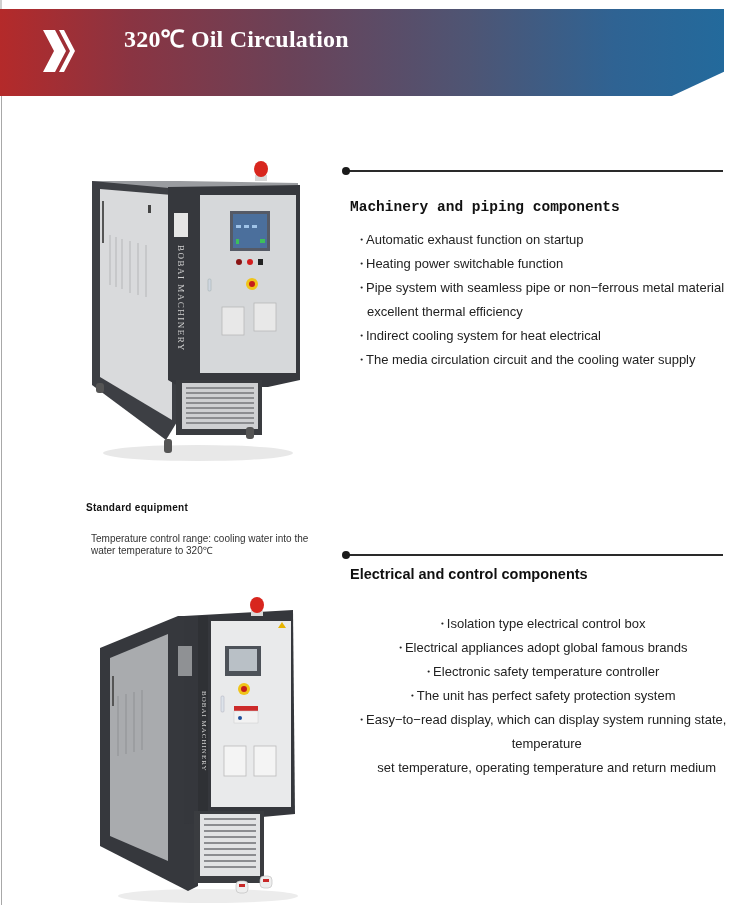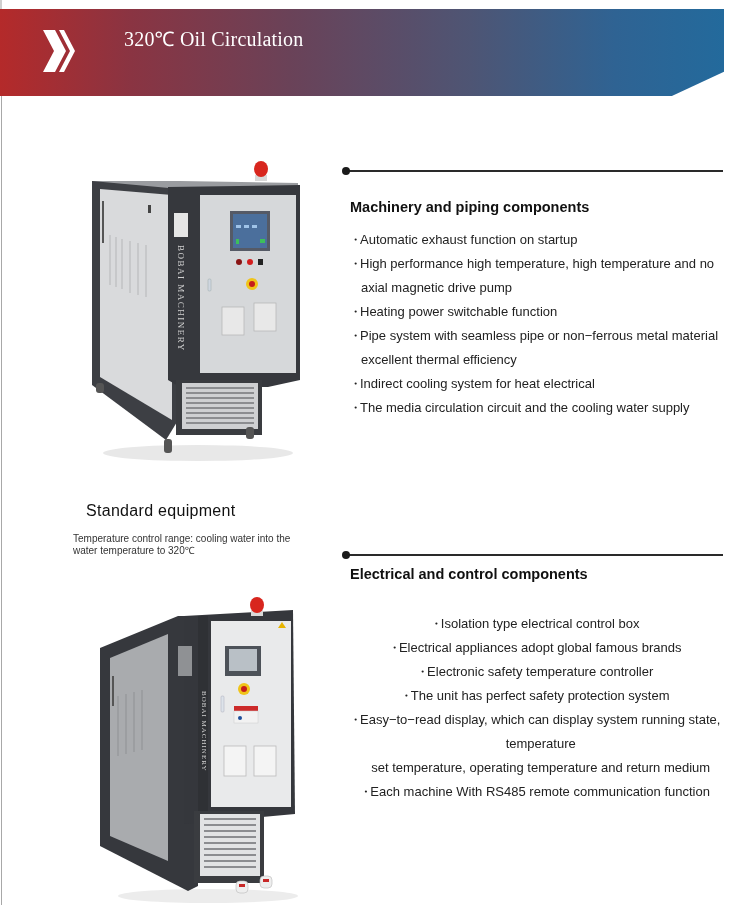"320℃ Oil Circulation" .banner-title { font-size: 20px -> 24px; font-weight: normal -> bold }
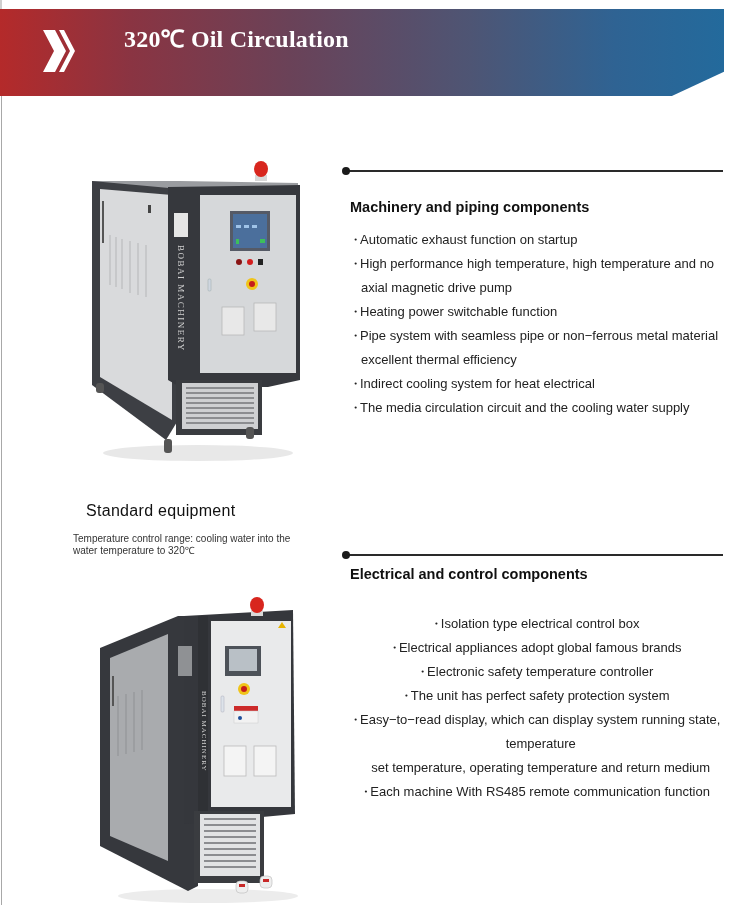"Machinery and piping components" div.section-heading { font-family: none -> Liberation Mono, monospace }
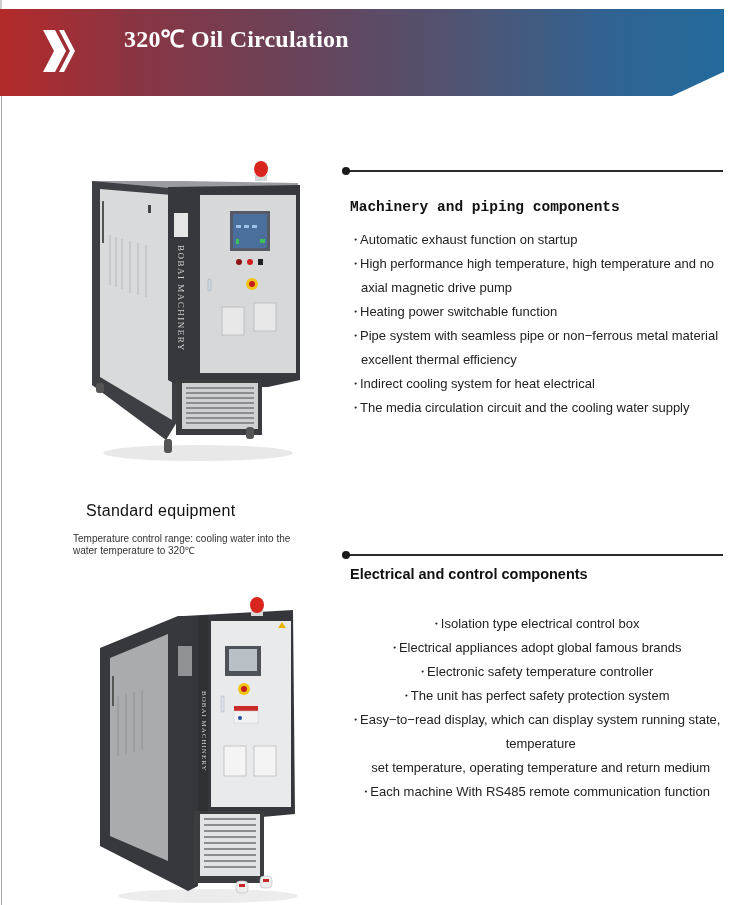"・Automatic exhaust function on startup" .list li { margin-left: none -> 6px }
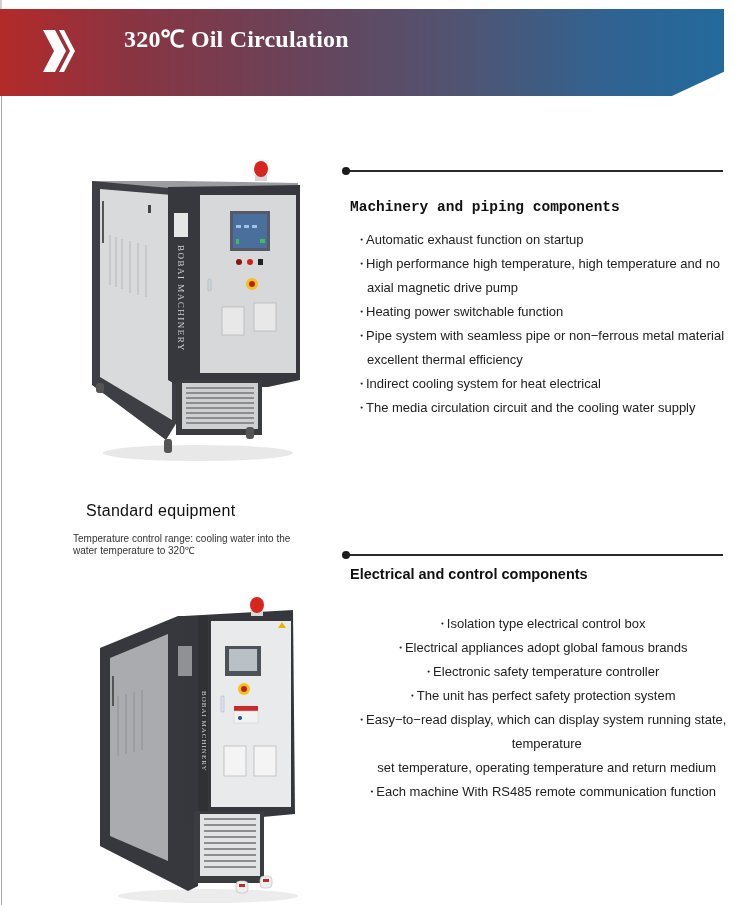"・High performance high temperature, high" li { html: <li> <span><span>・</span><span>High performance high temperature, high temperature and no</span></span> <span>axial magnetic drive pump</span> </li> -> none }
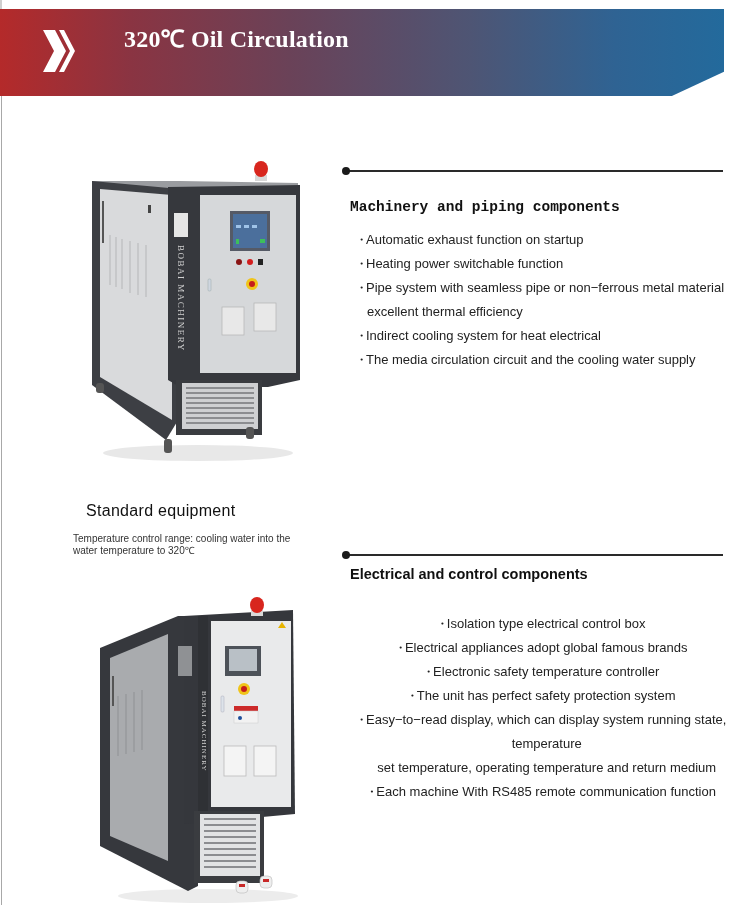"Standard equipment" .std-heading { font-size: 16px -> 10px; font-weight: normal -> bold }
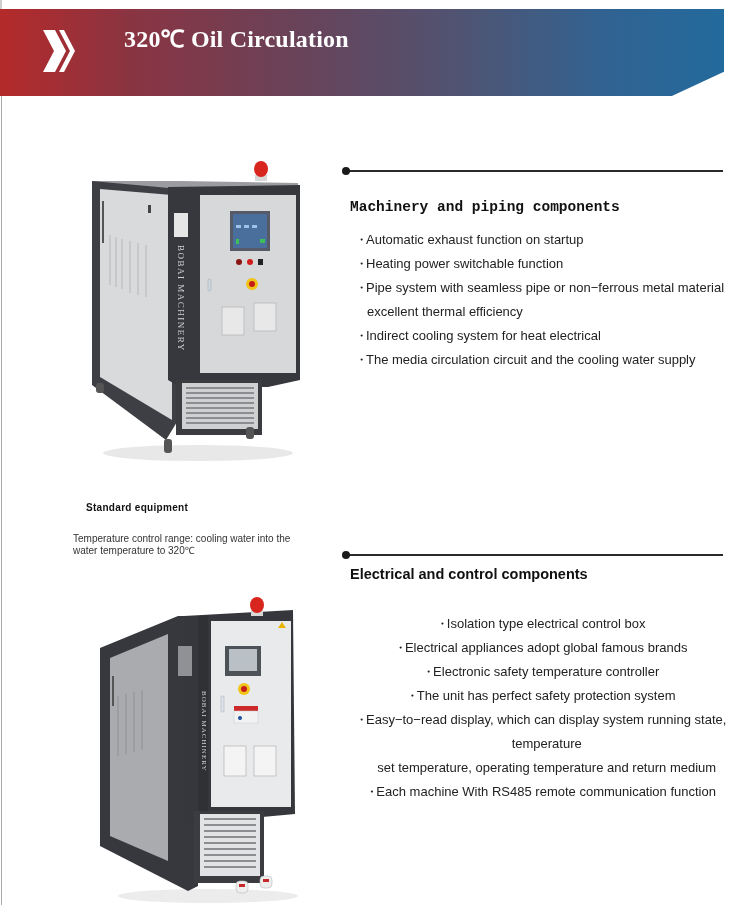"Temperature control range: cooling water" .std-desc { left: 73px -> 91px }
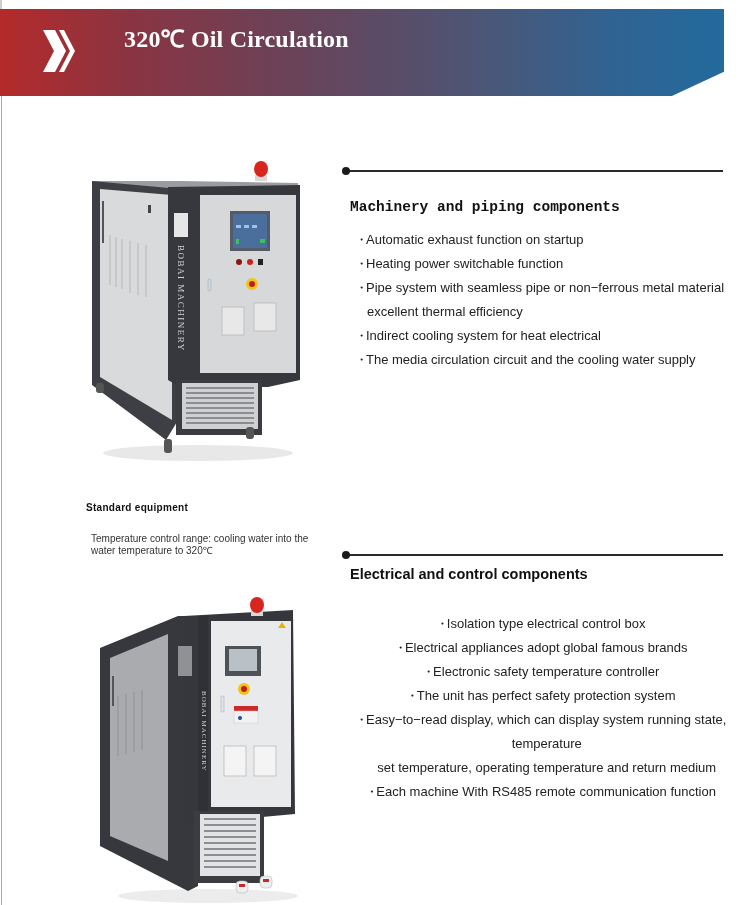"・Each machine With RS485 remote" li { html: <li> <span><span>・</span><span>Each machine With RS485 remote communication function</span></span> </li> -> none }
